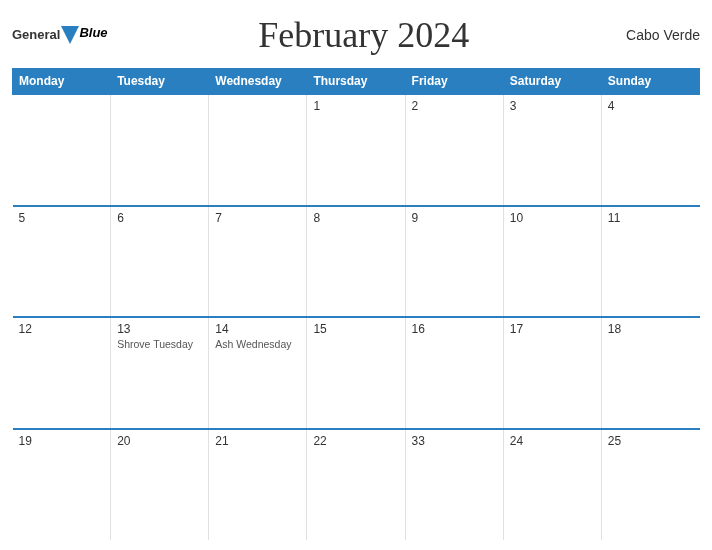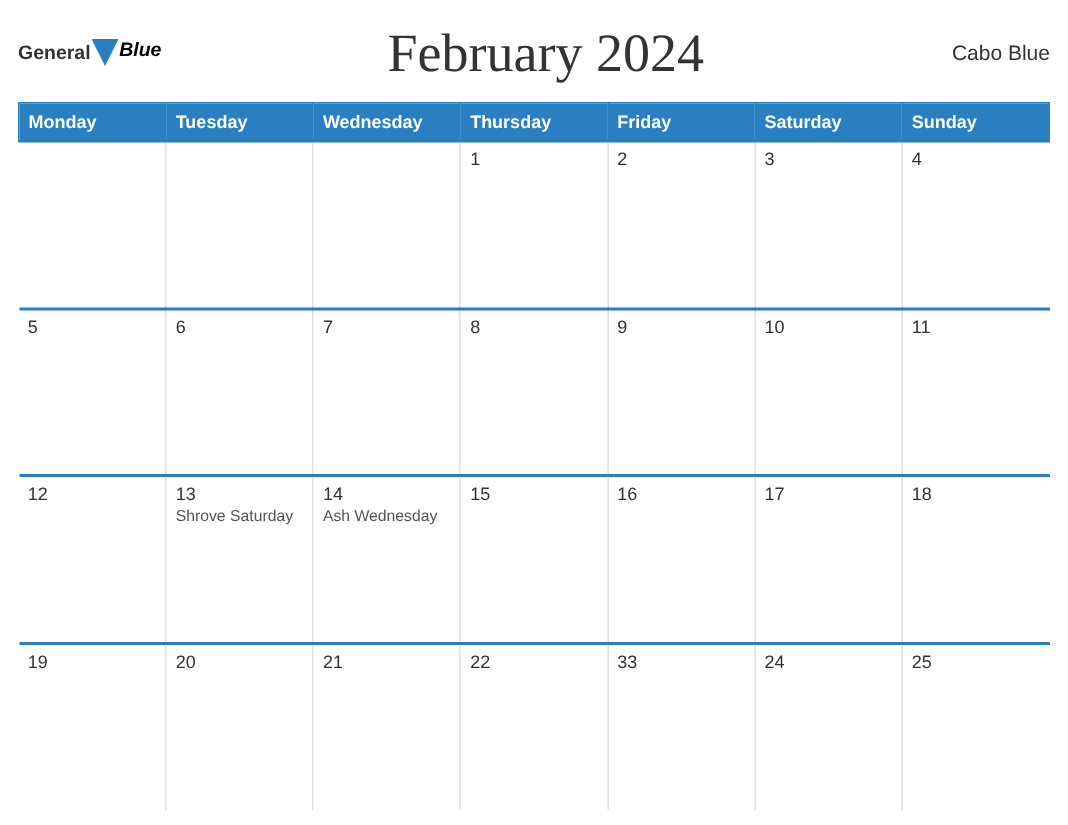"Cabo Blue" div.country-label { text: Blue -> Verde }
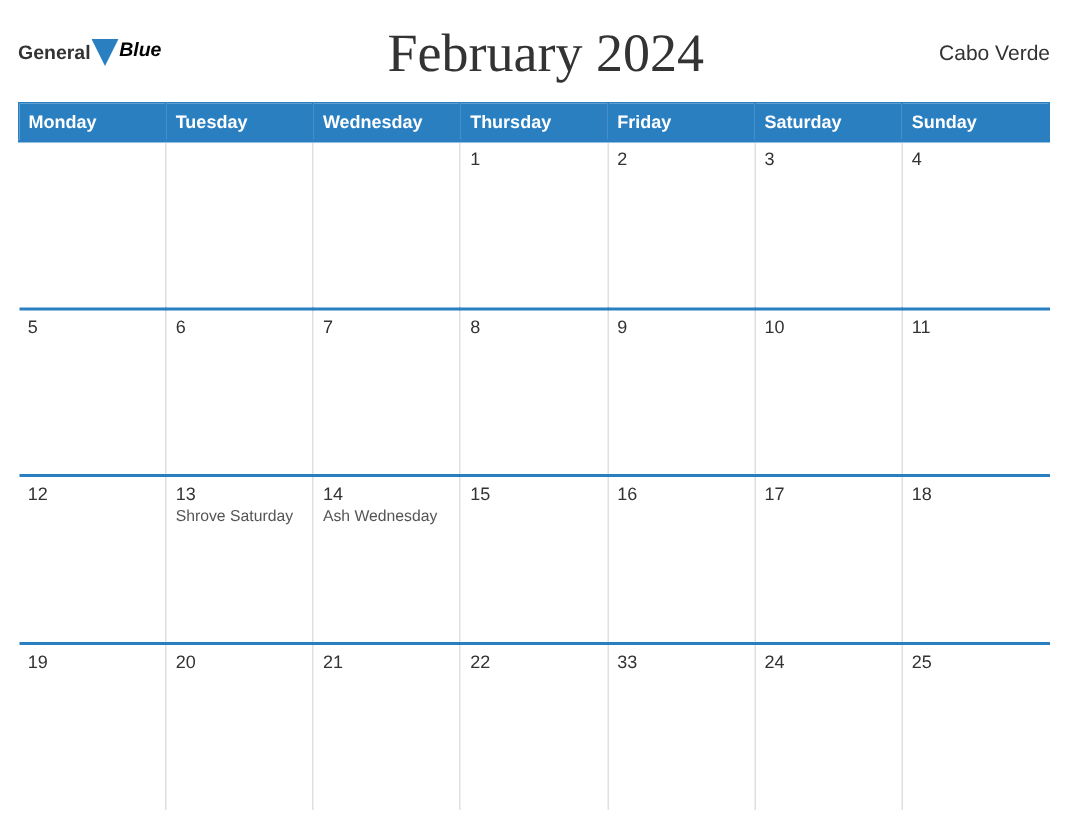"Shrove Saturday" span.day-event { text: Saturday -> Tuesday }
